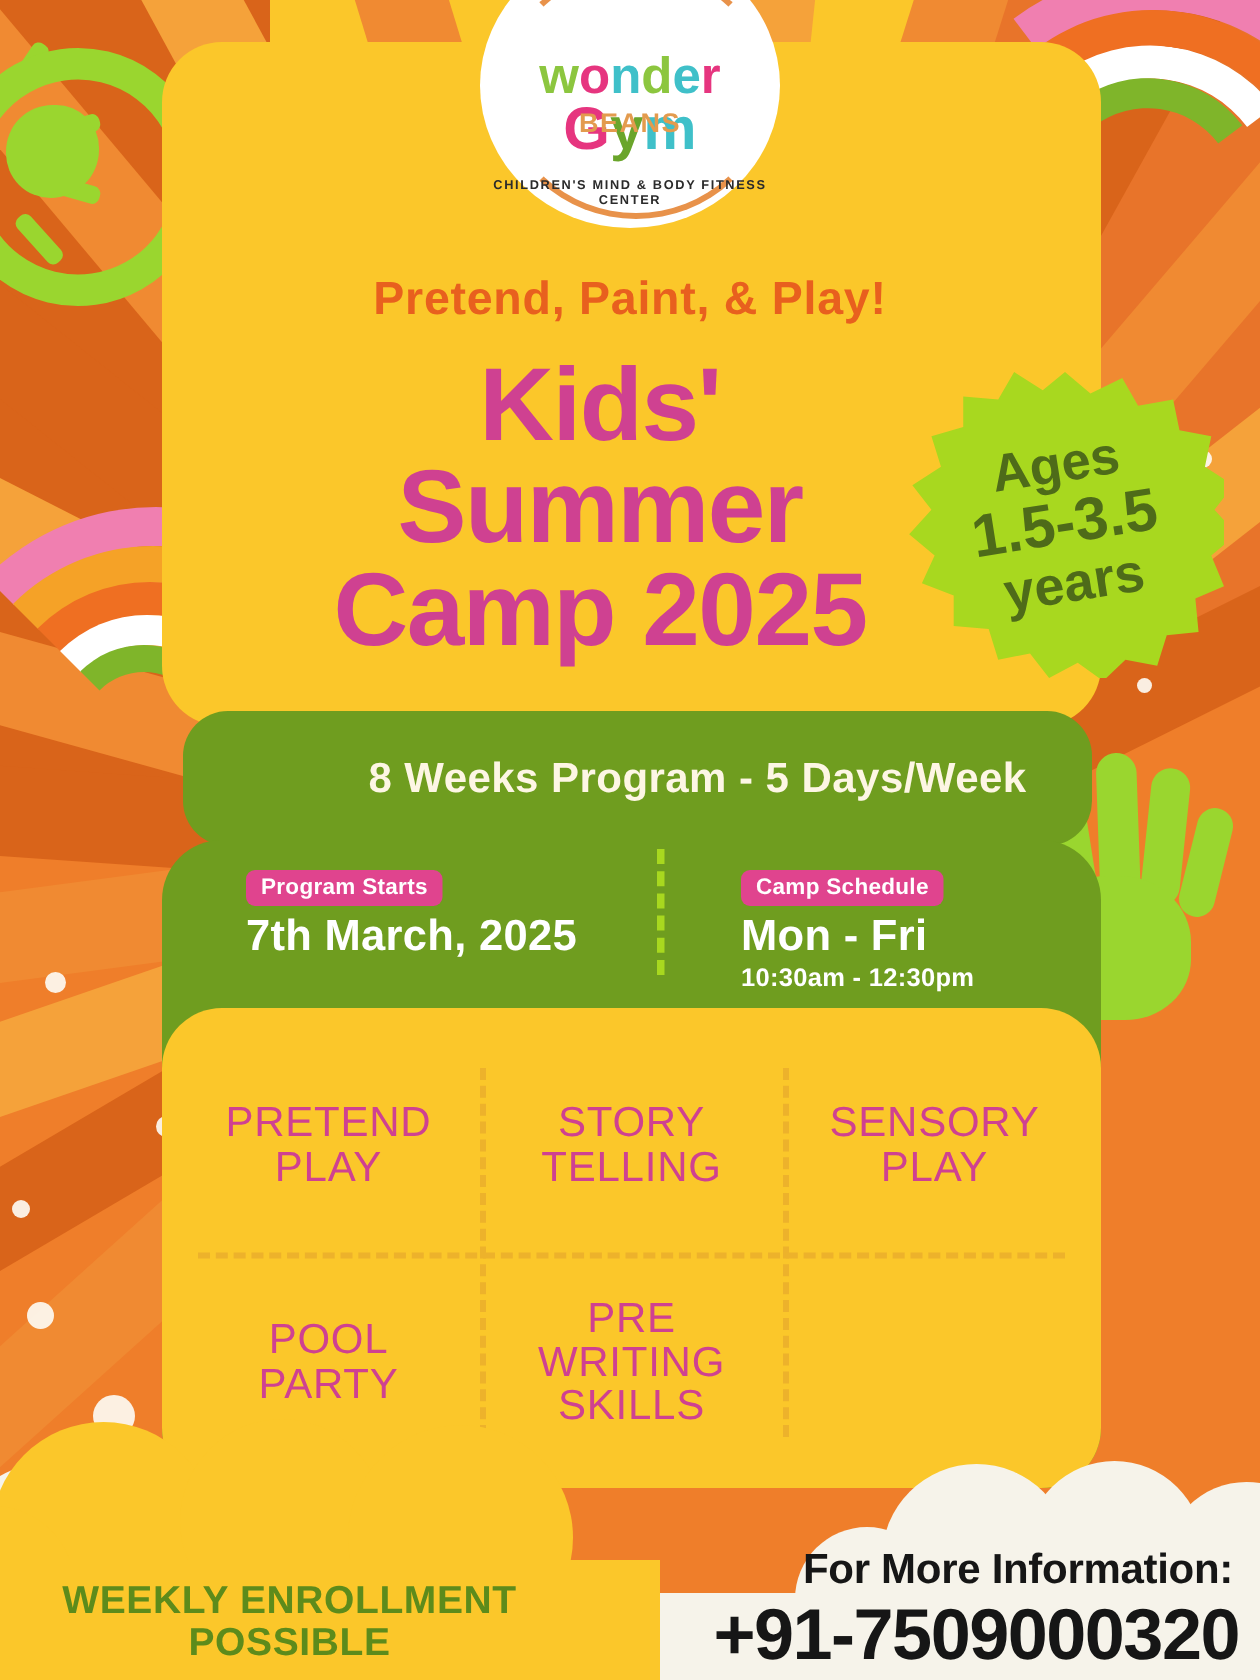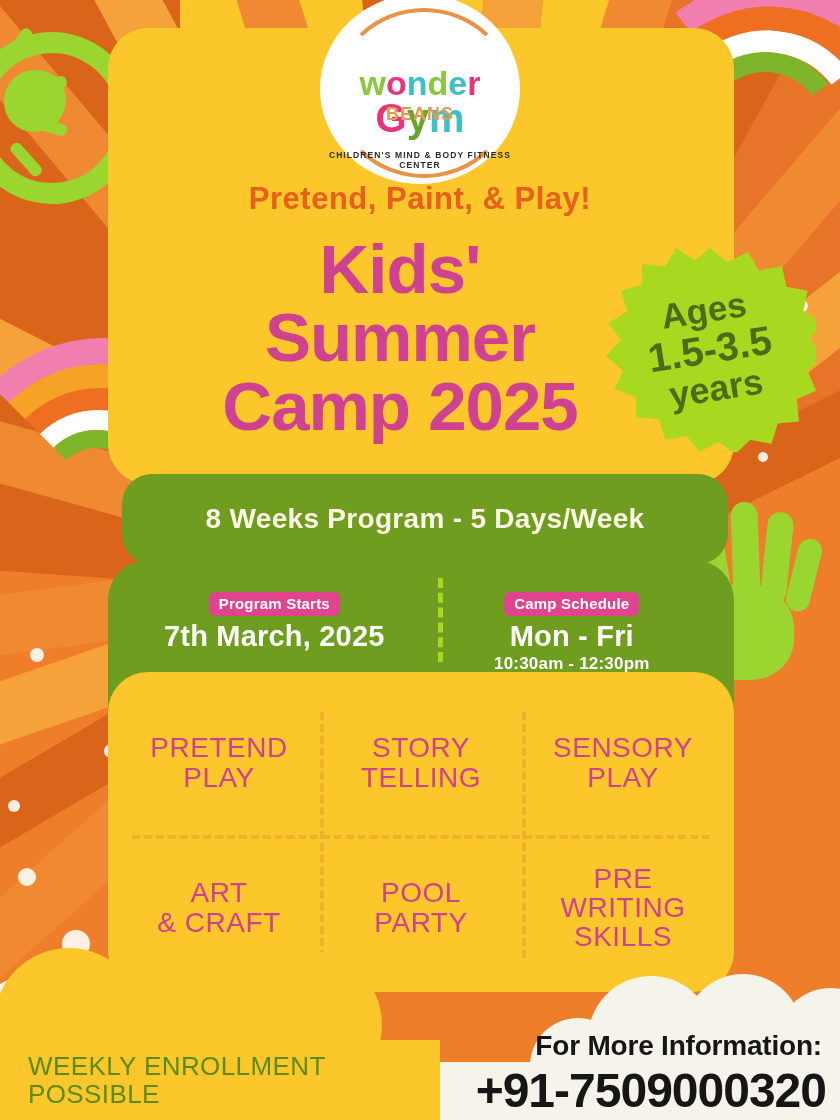"wonder" .logo { margin-top: 32px -> none }
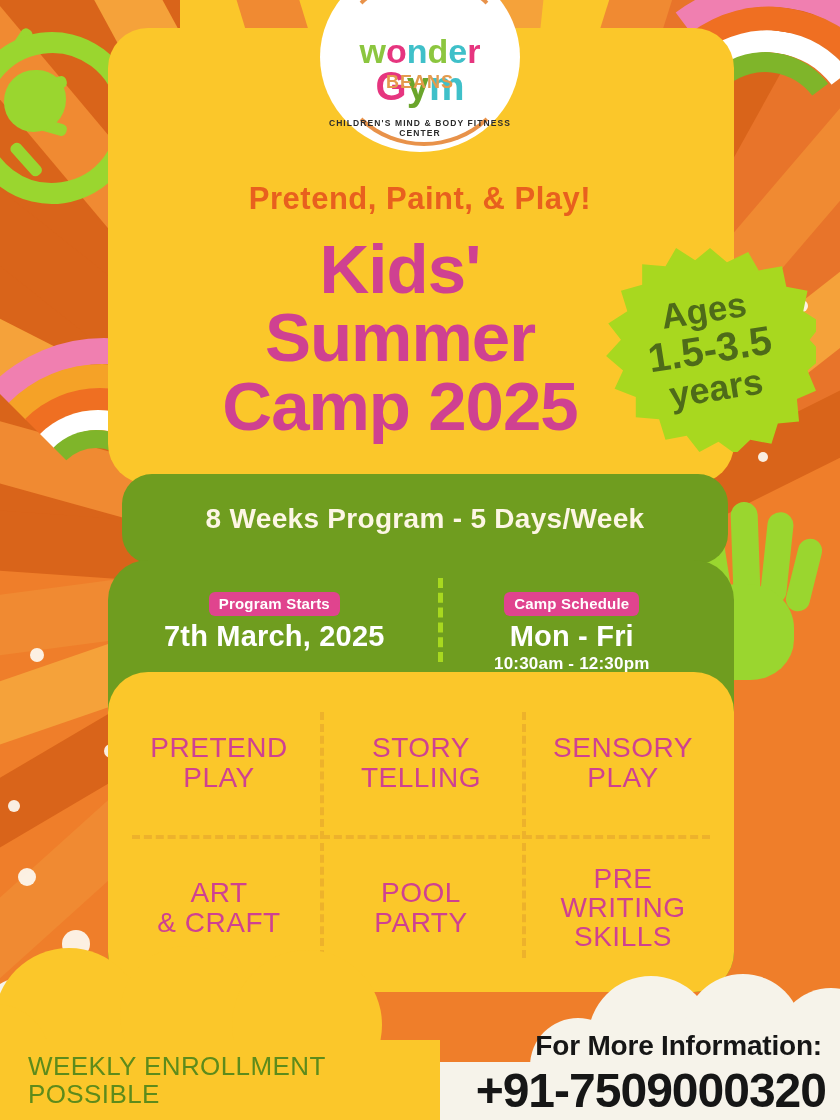"8 Weeks Program - 5" .weeks { padding-left: none -> 40px }
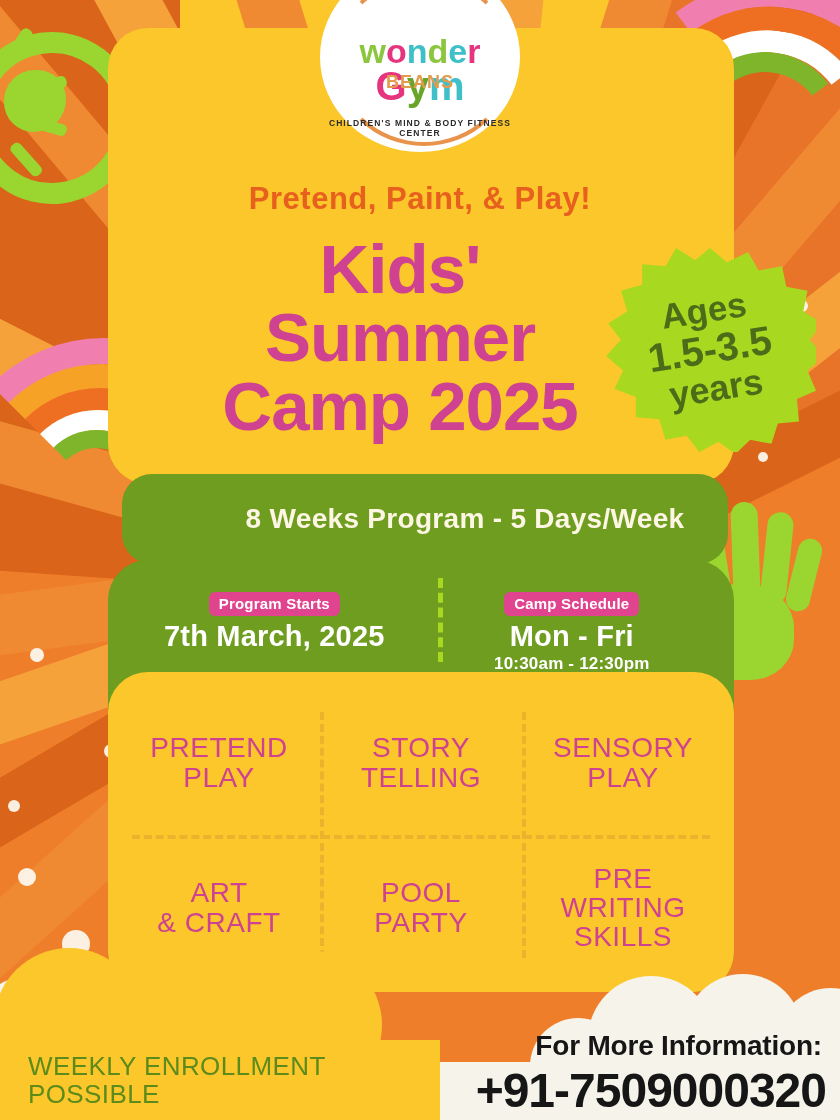"Program Starts" .sched { text-align: center -> none; top: 564px -> 552px }
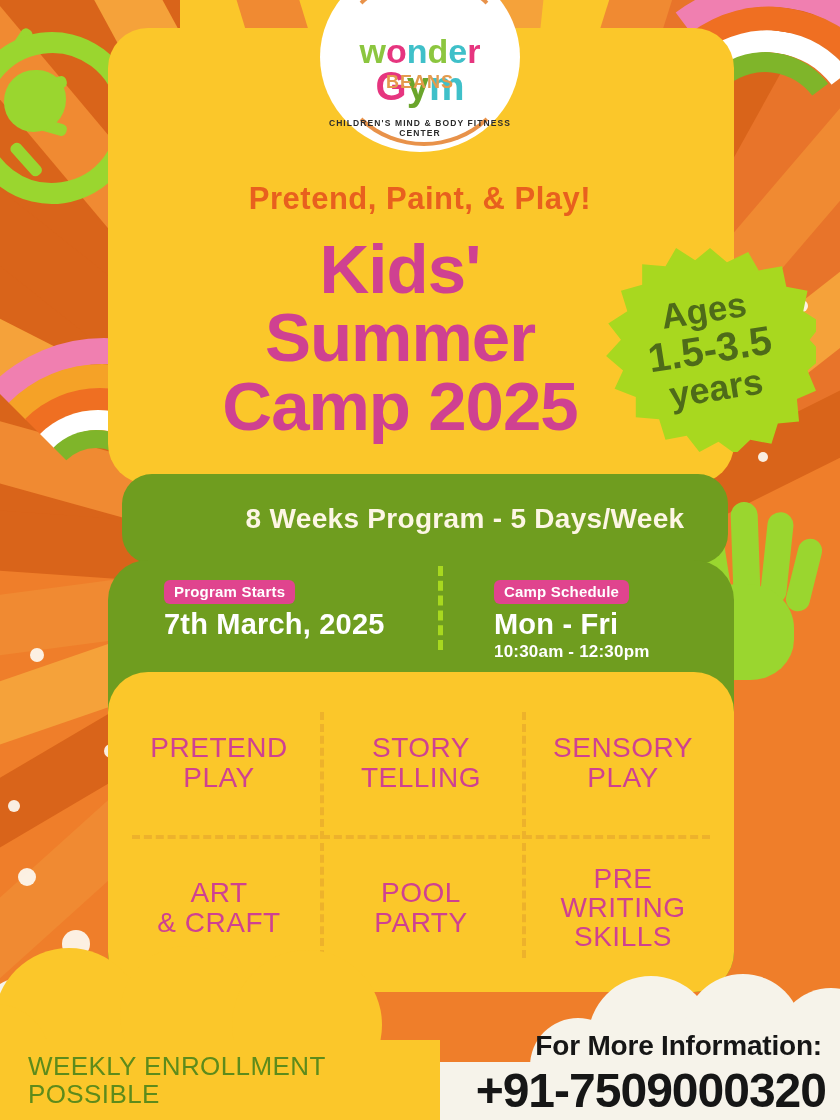"ART" div.cell { html: <div>ART<br>&amp; CRAFT</div> -> none }
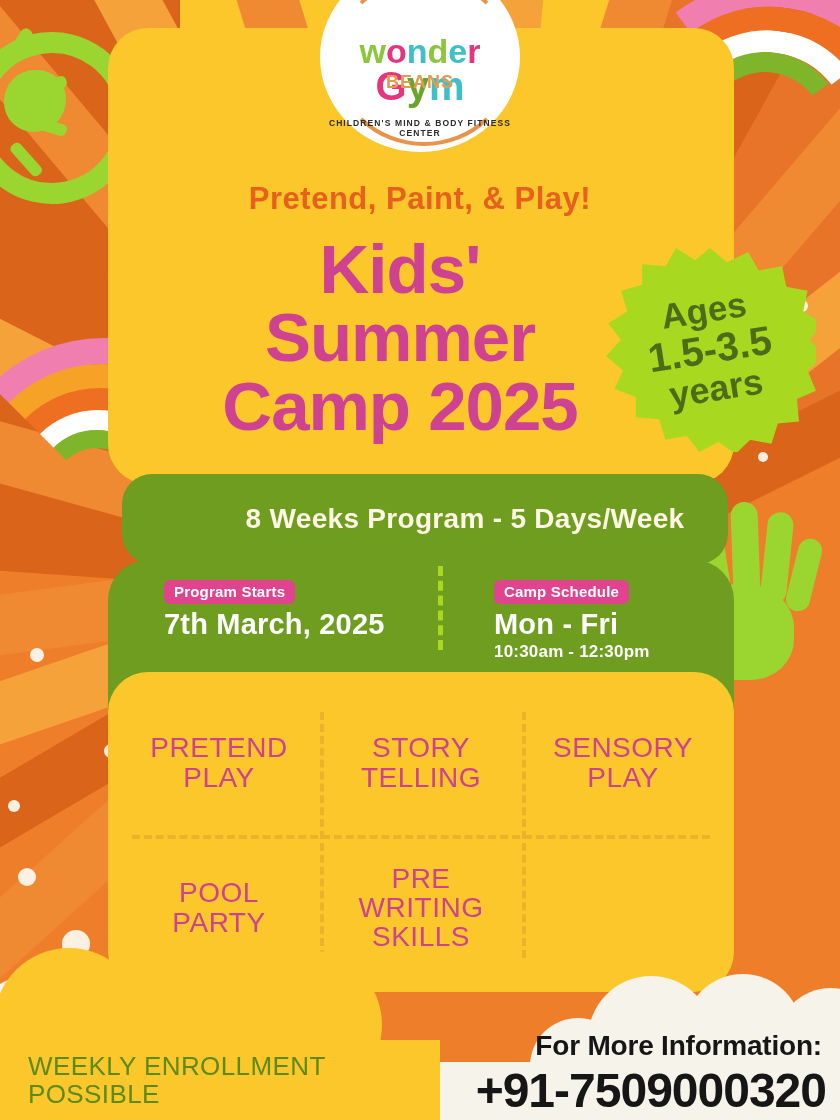"WEEKLY ENROLLMENT" .weekly { font-weight: normal -> bold; text-align: left -> center }
